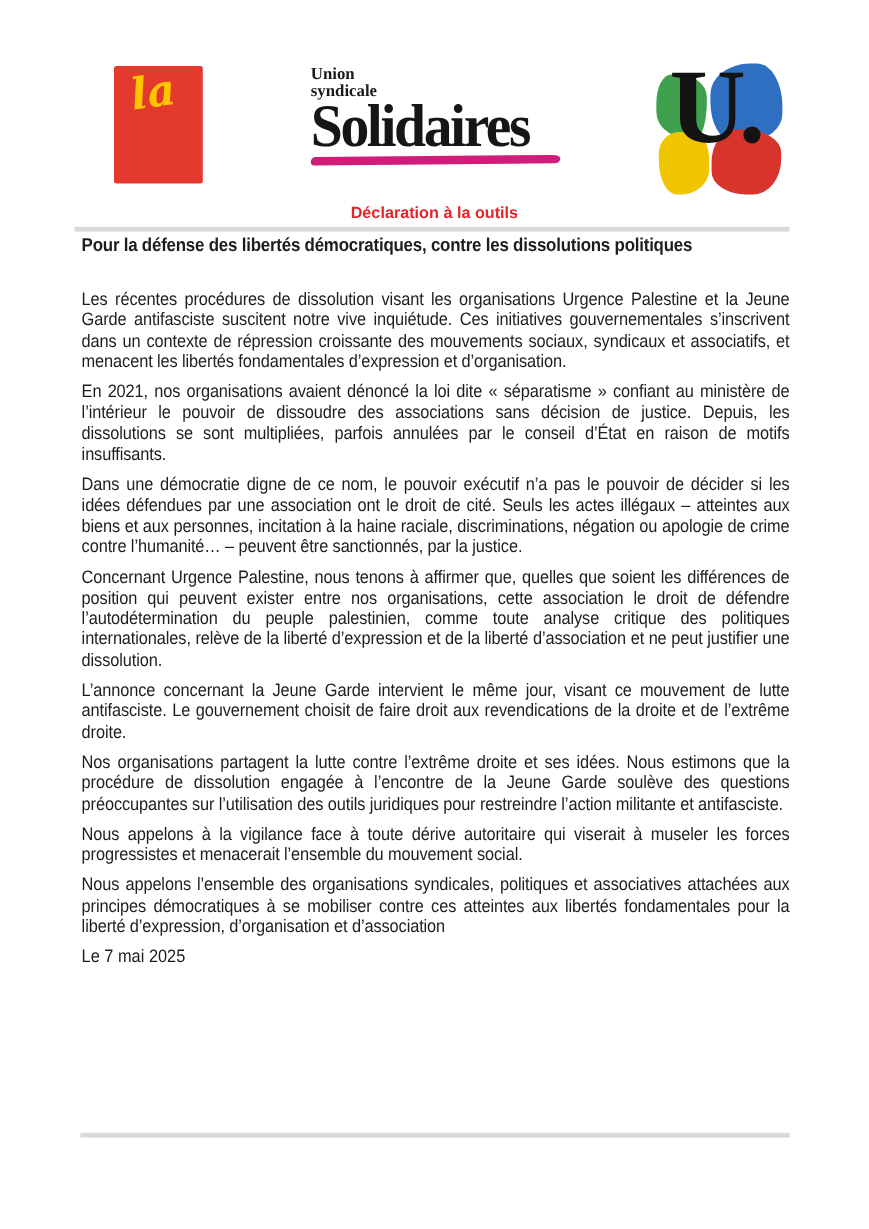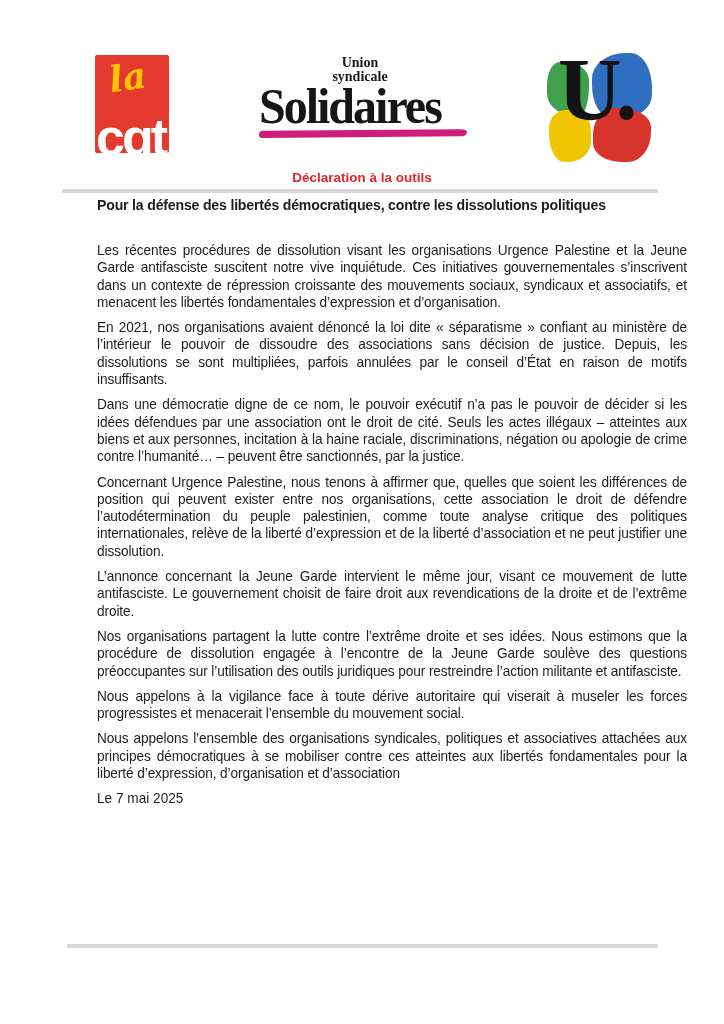"Union" .sol-super { text-align: center -> left }
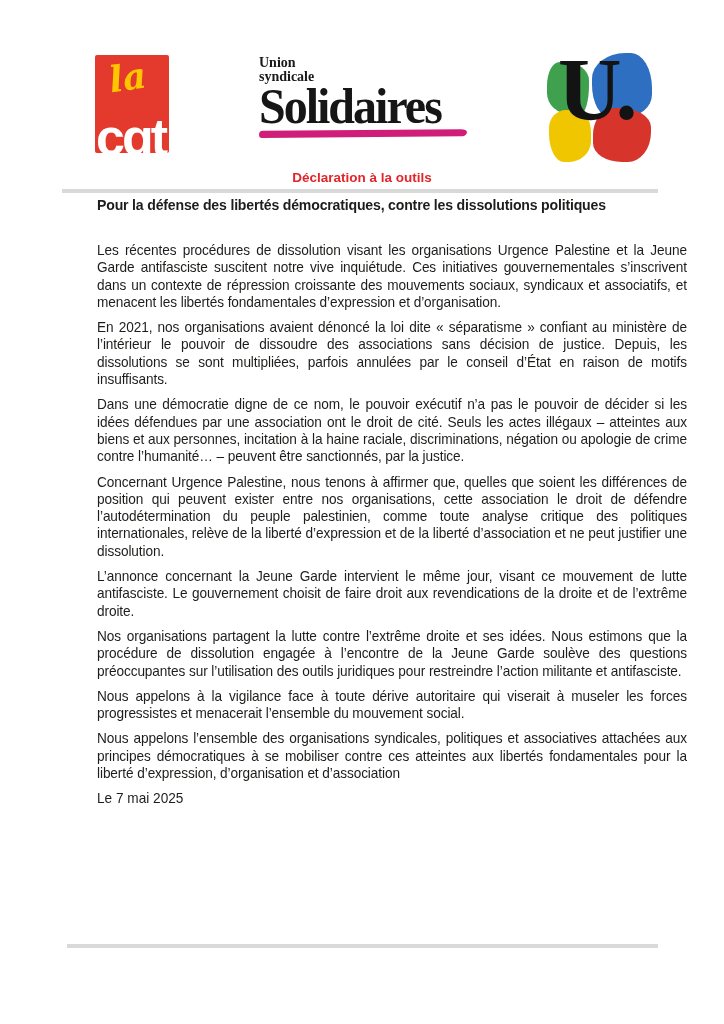"cgt" span.cgt-word { html: <span>cgt</span> -> none }
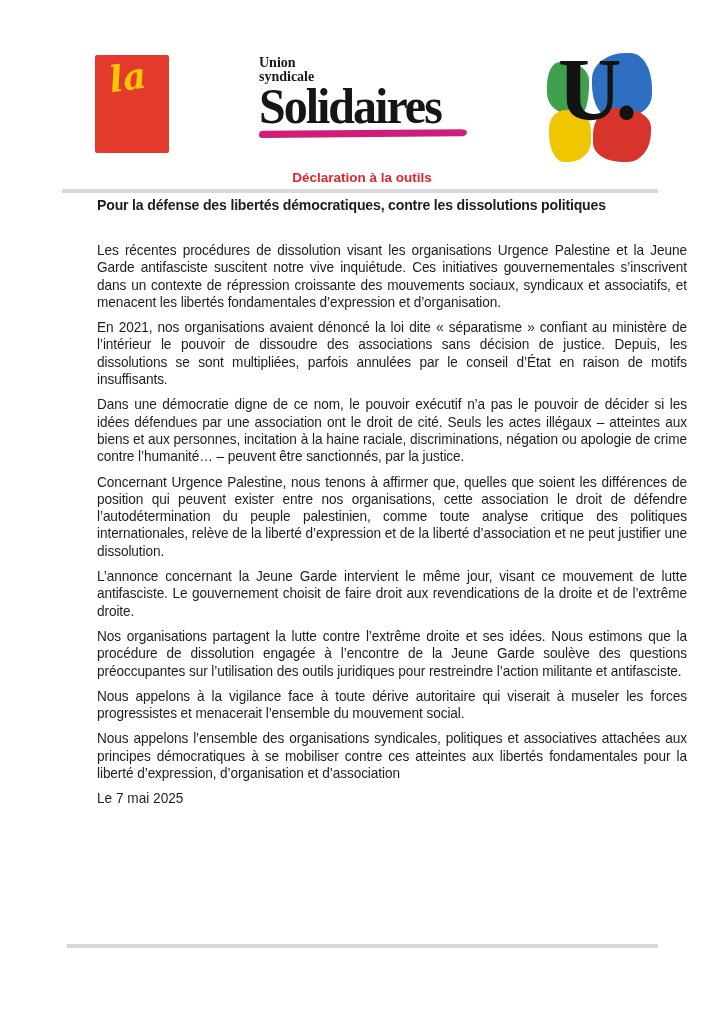"Pour la défense des libertés" .content { margin: 0 97px -> 0 68px }
